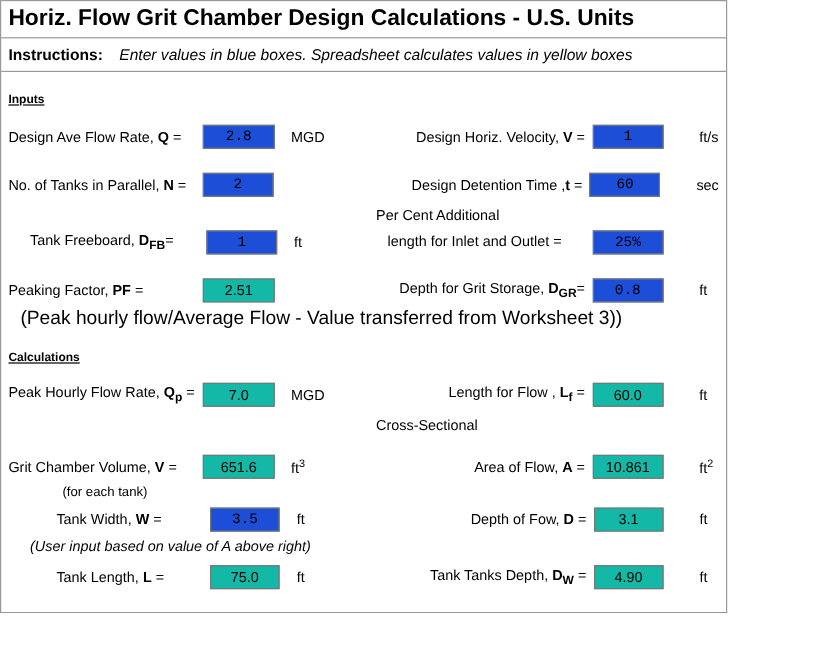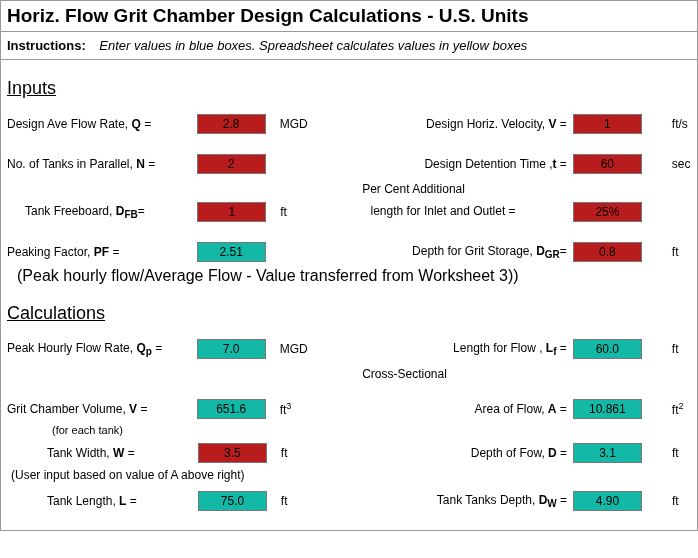"Horiz. Flow Grit Chamber Design" .sheet { width: 698px -> 606px }
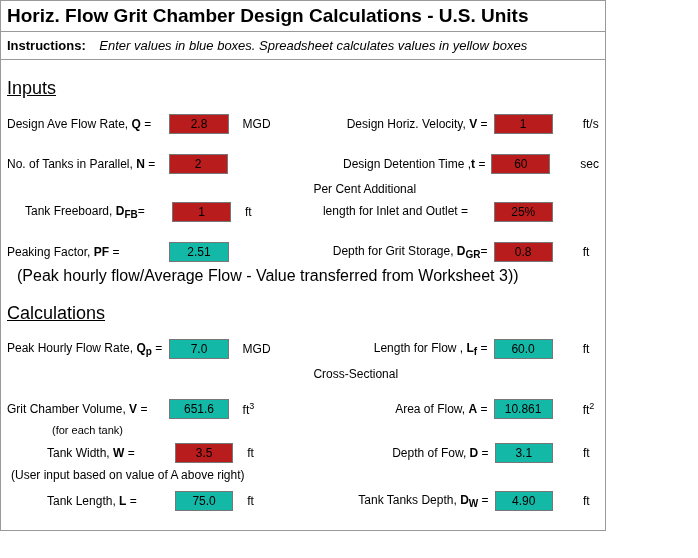"Inputs" .section-header { font-size: 18px -> 10px; font-weight: normal -> bold }
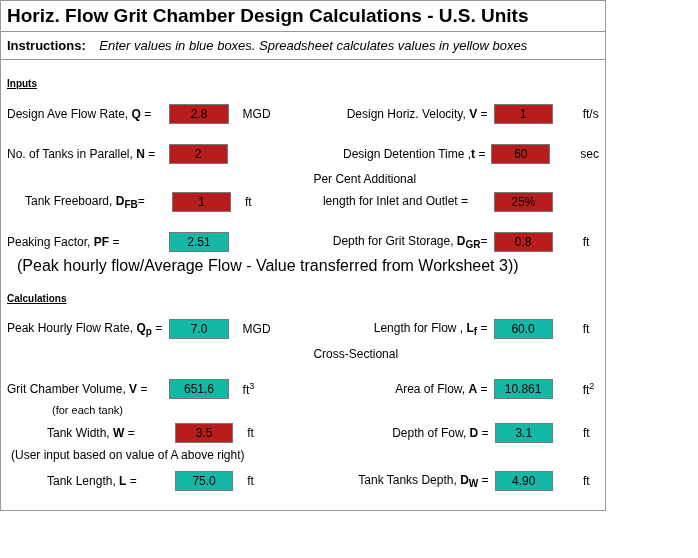"2.8" .blue { background: #b91c1c -> #1d4ed8; font-family: none -> Liberation Mono, monospace }
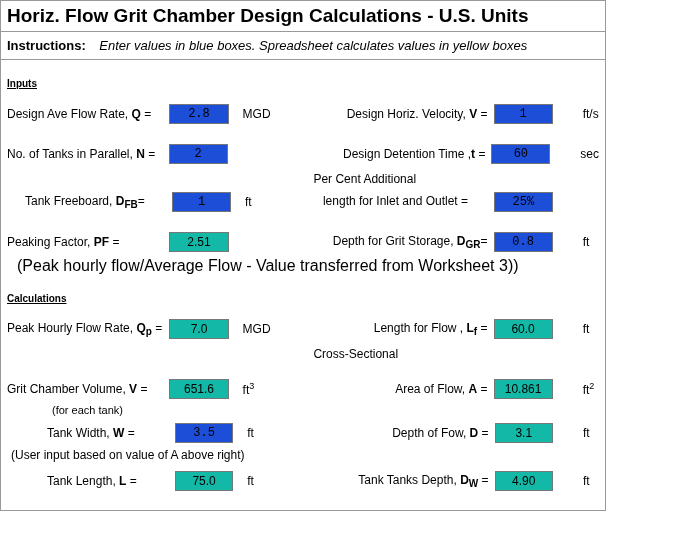"(User input based on value" .note-under { font-style: none -> italic; margin: 0 0 8px 4px -> 0 0 8px 18px }
